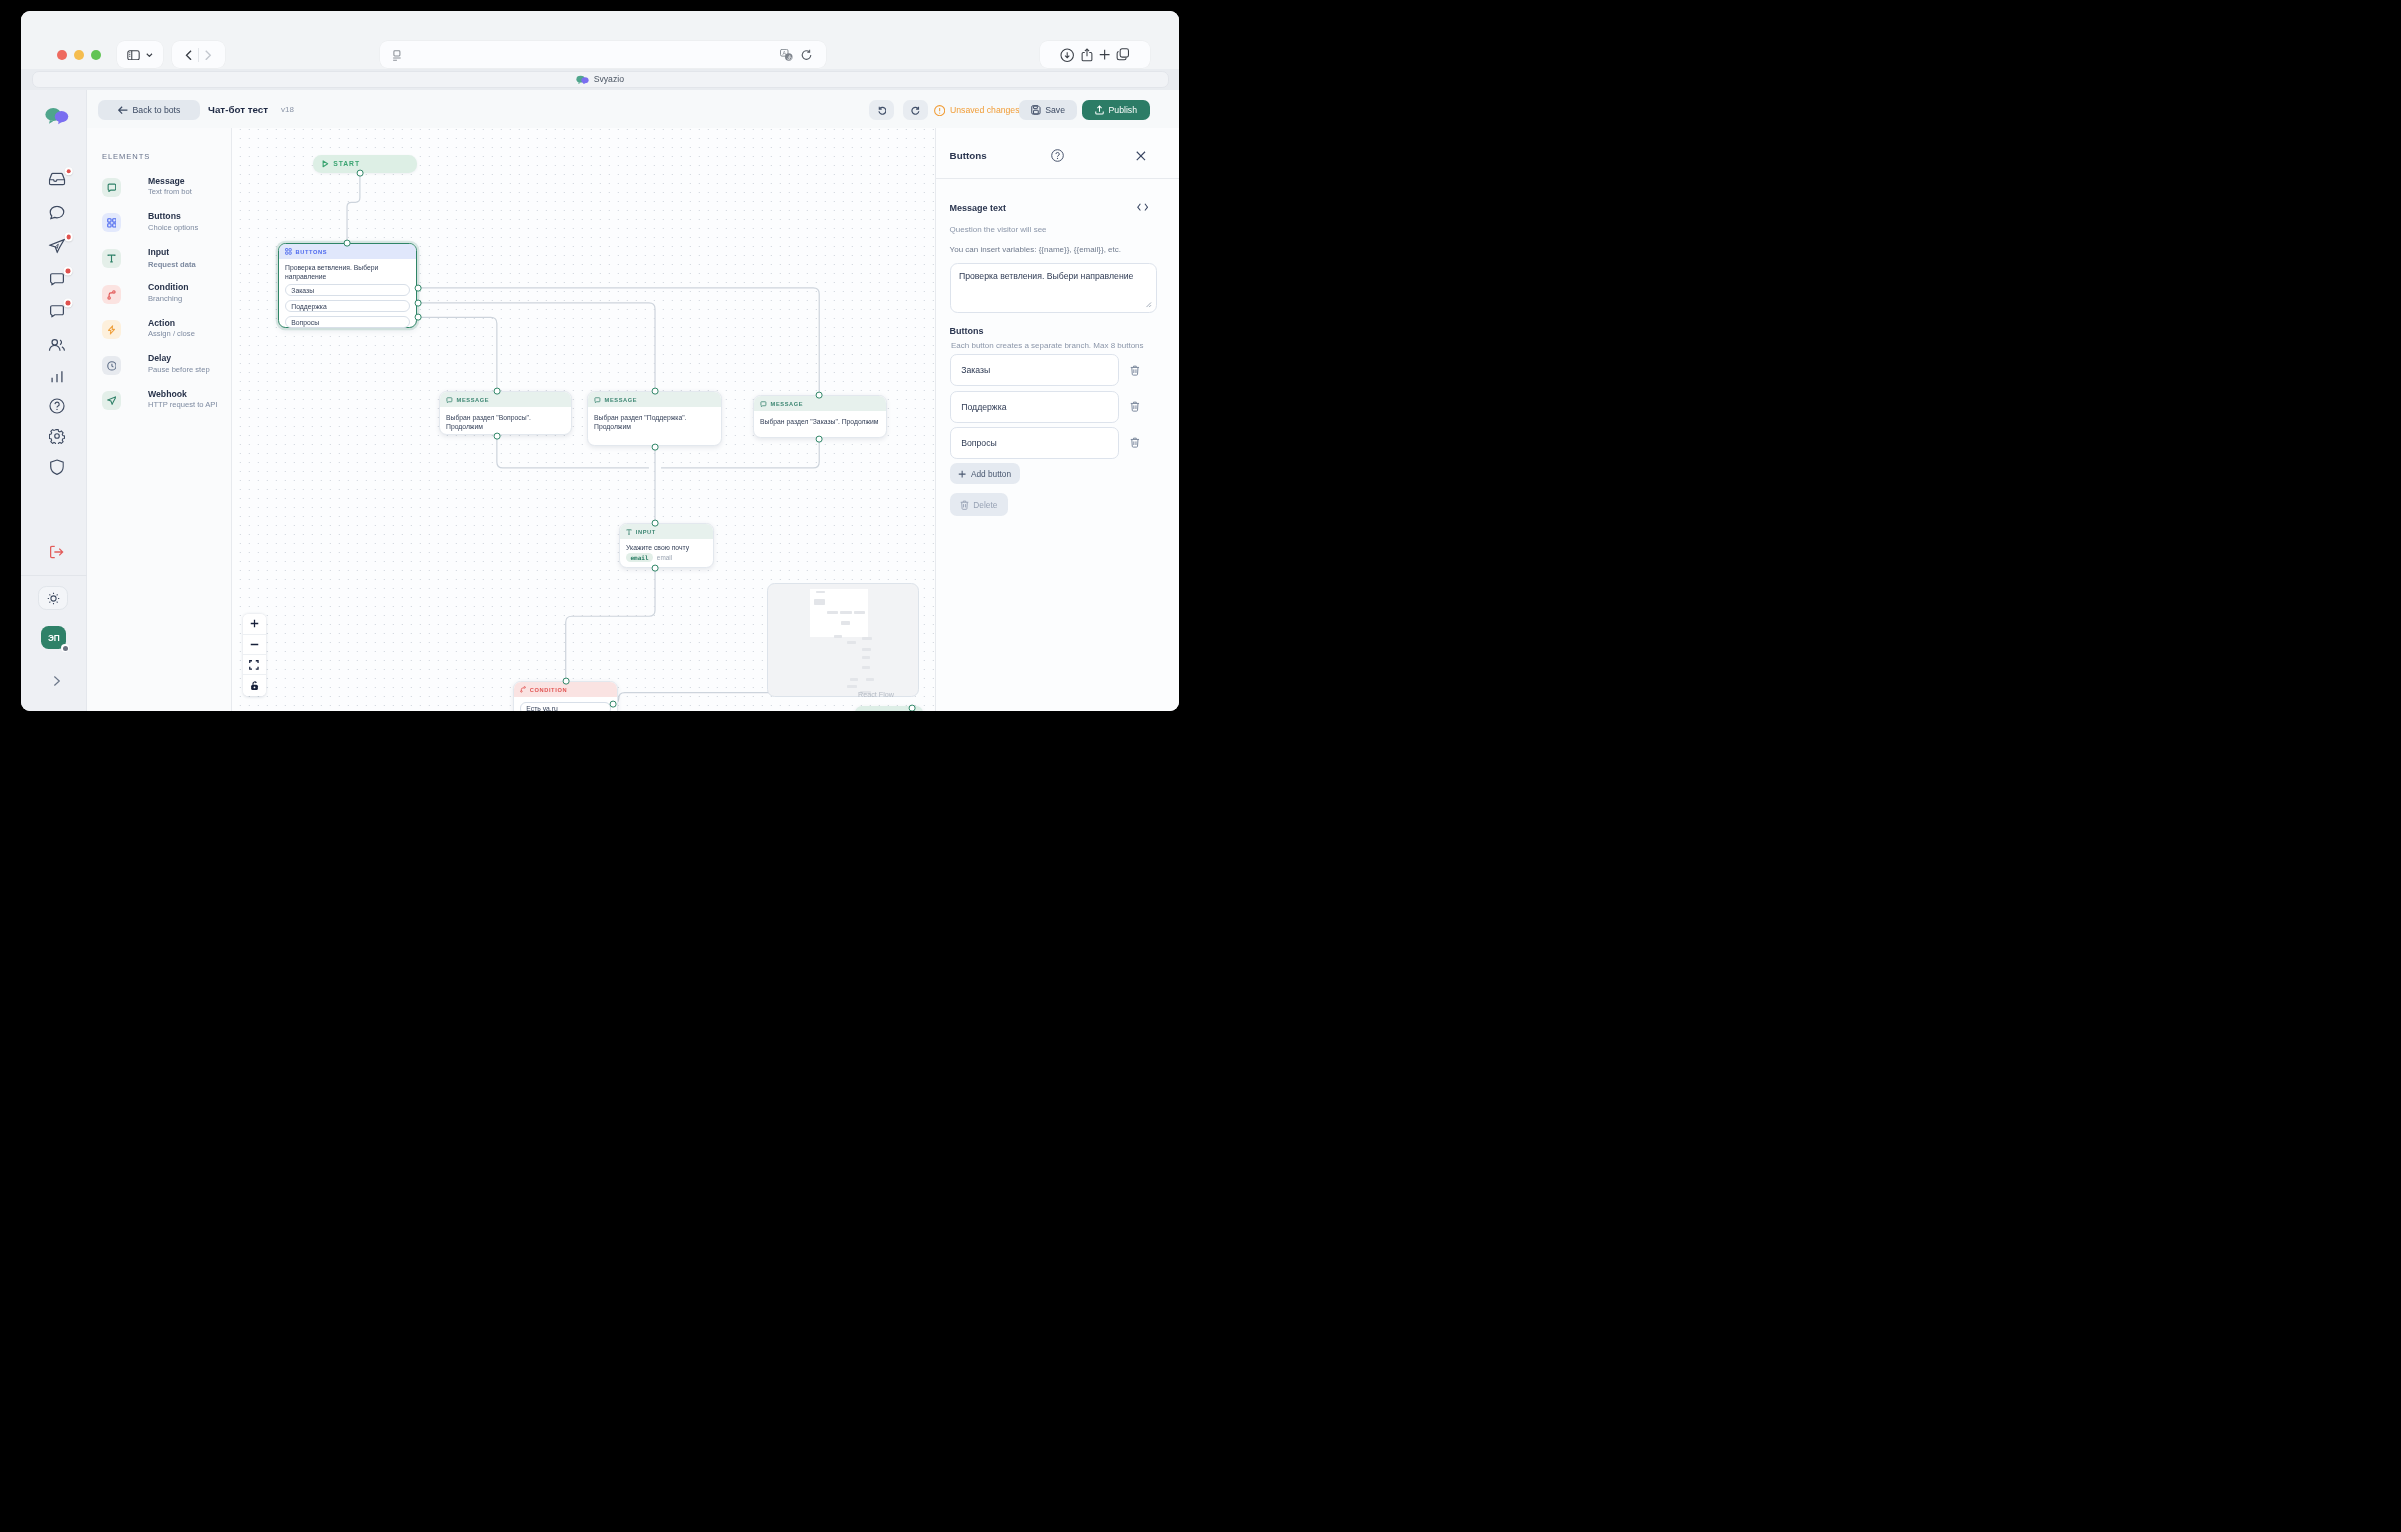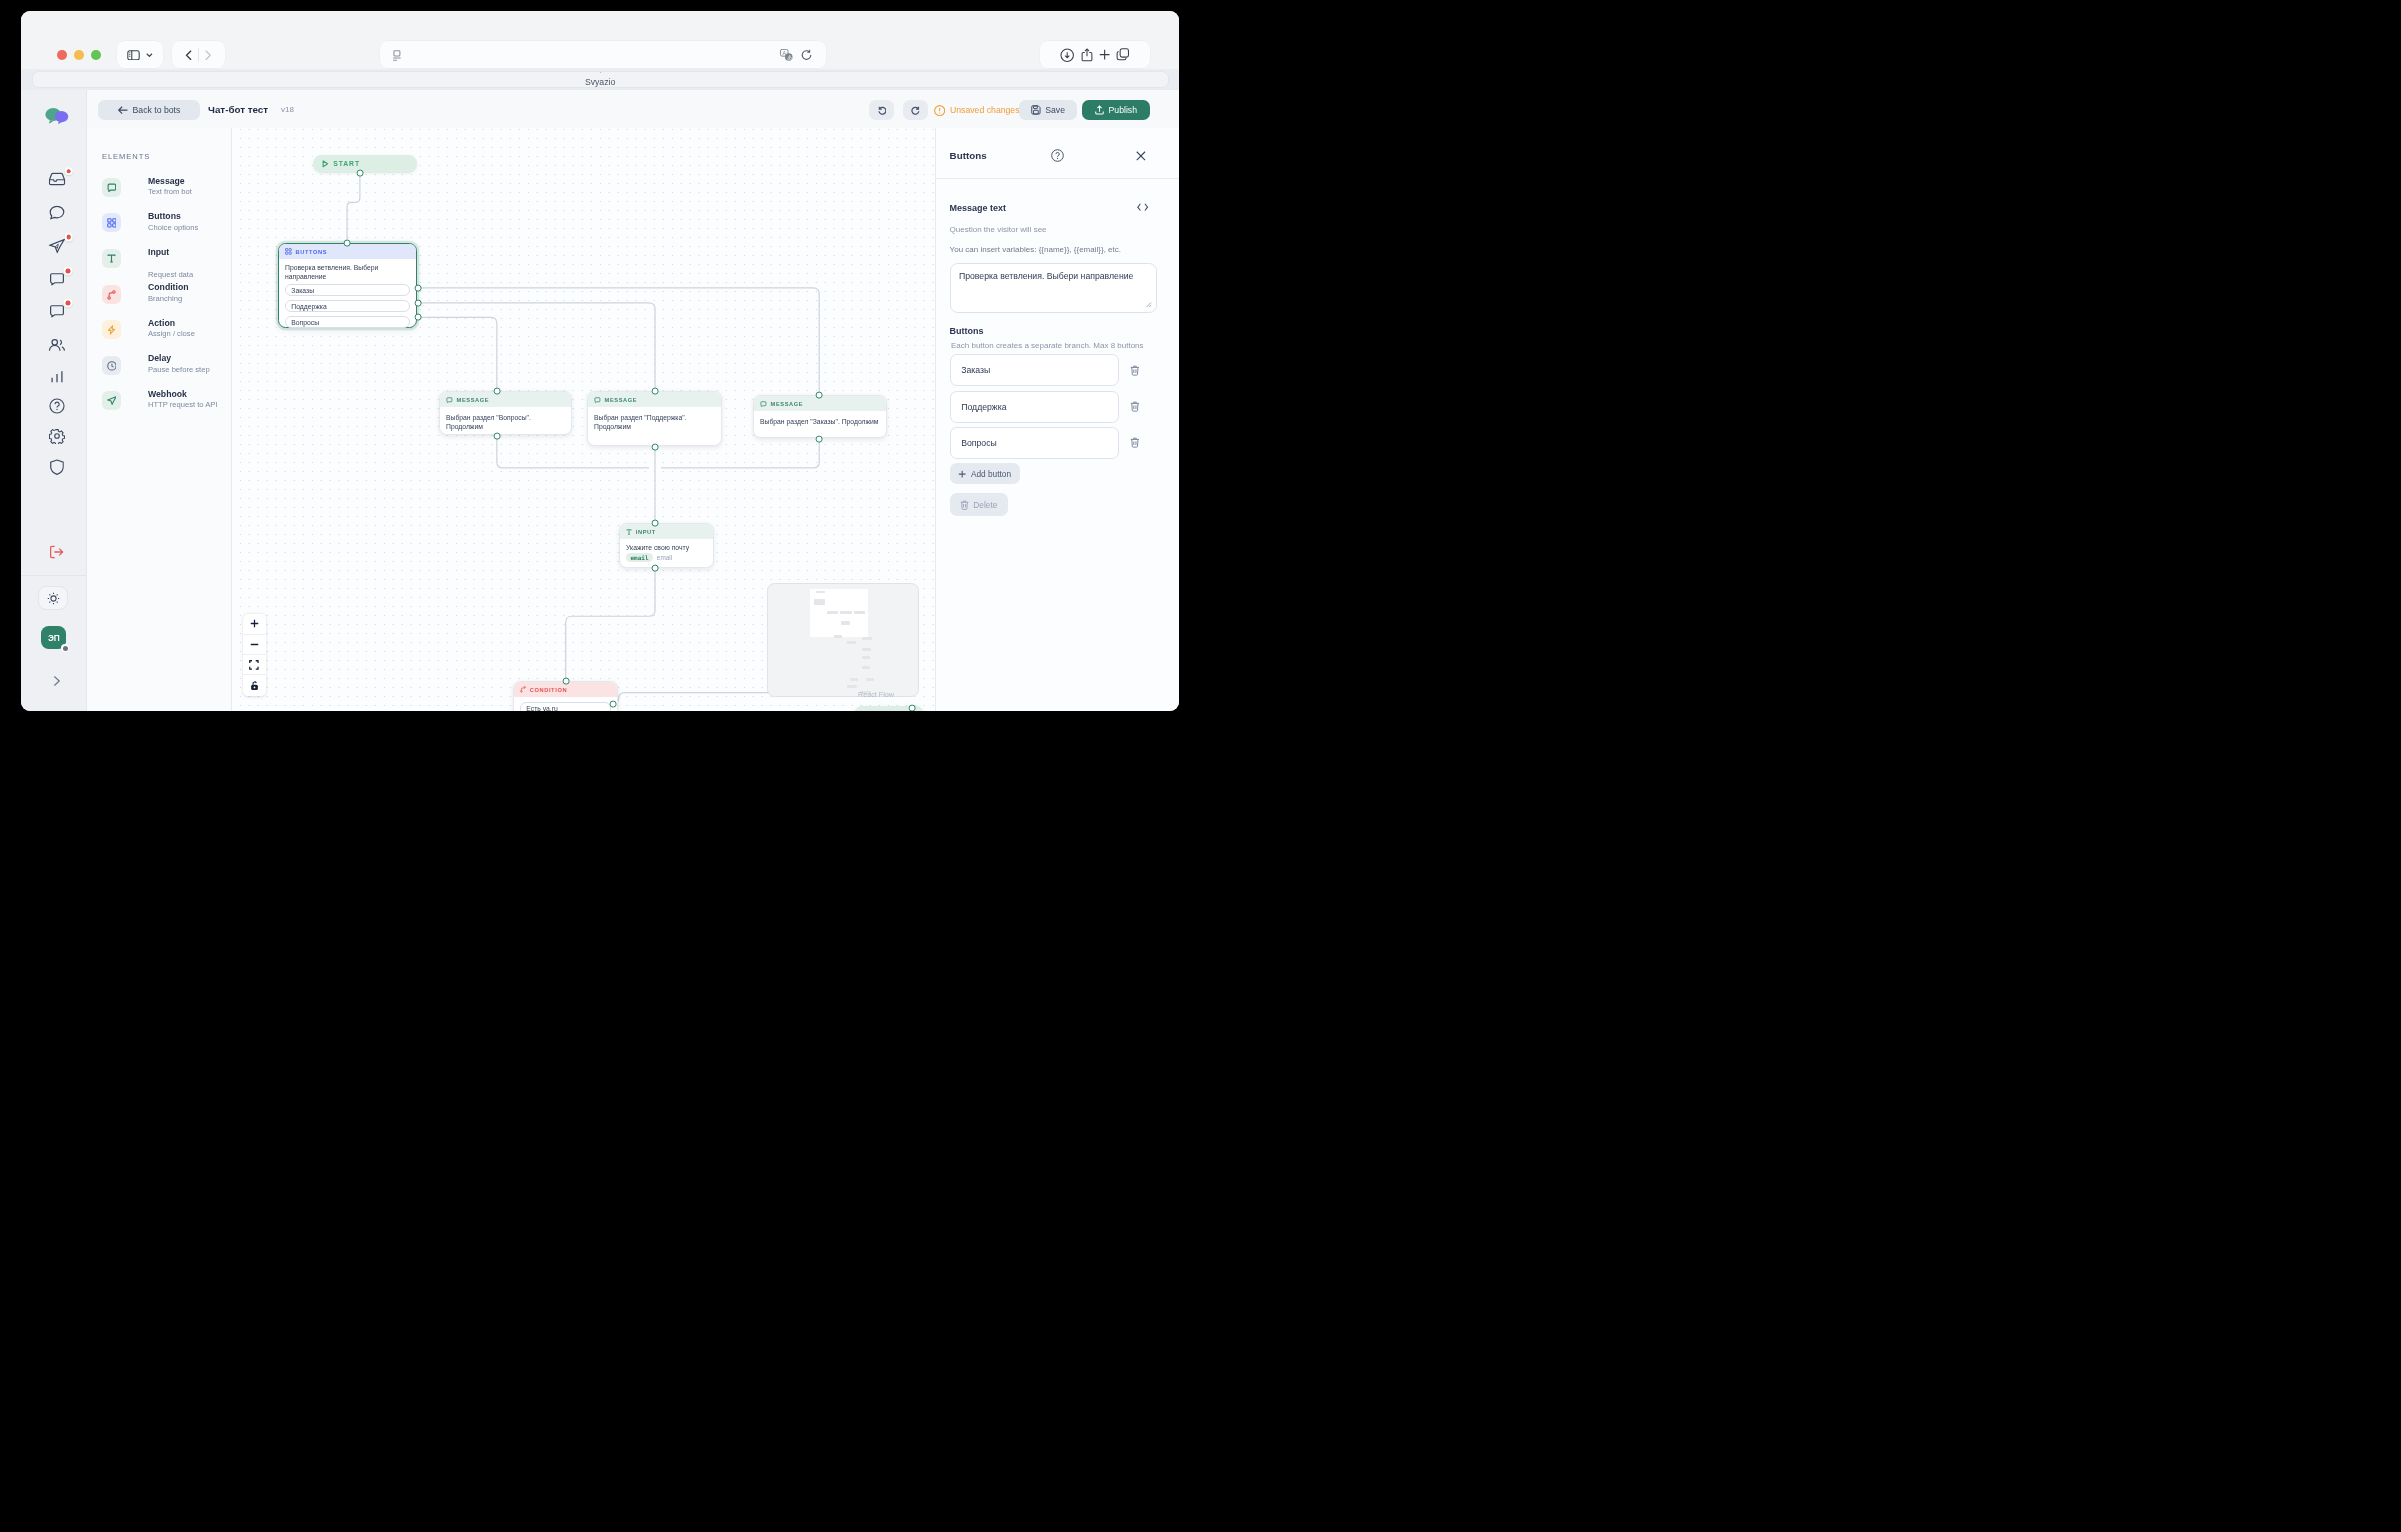"Svyazio" .tabpill { flex-direction: column -> none }
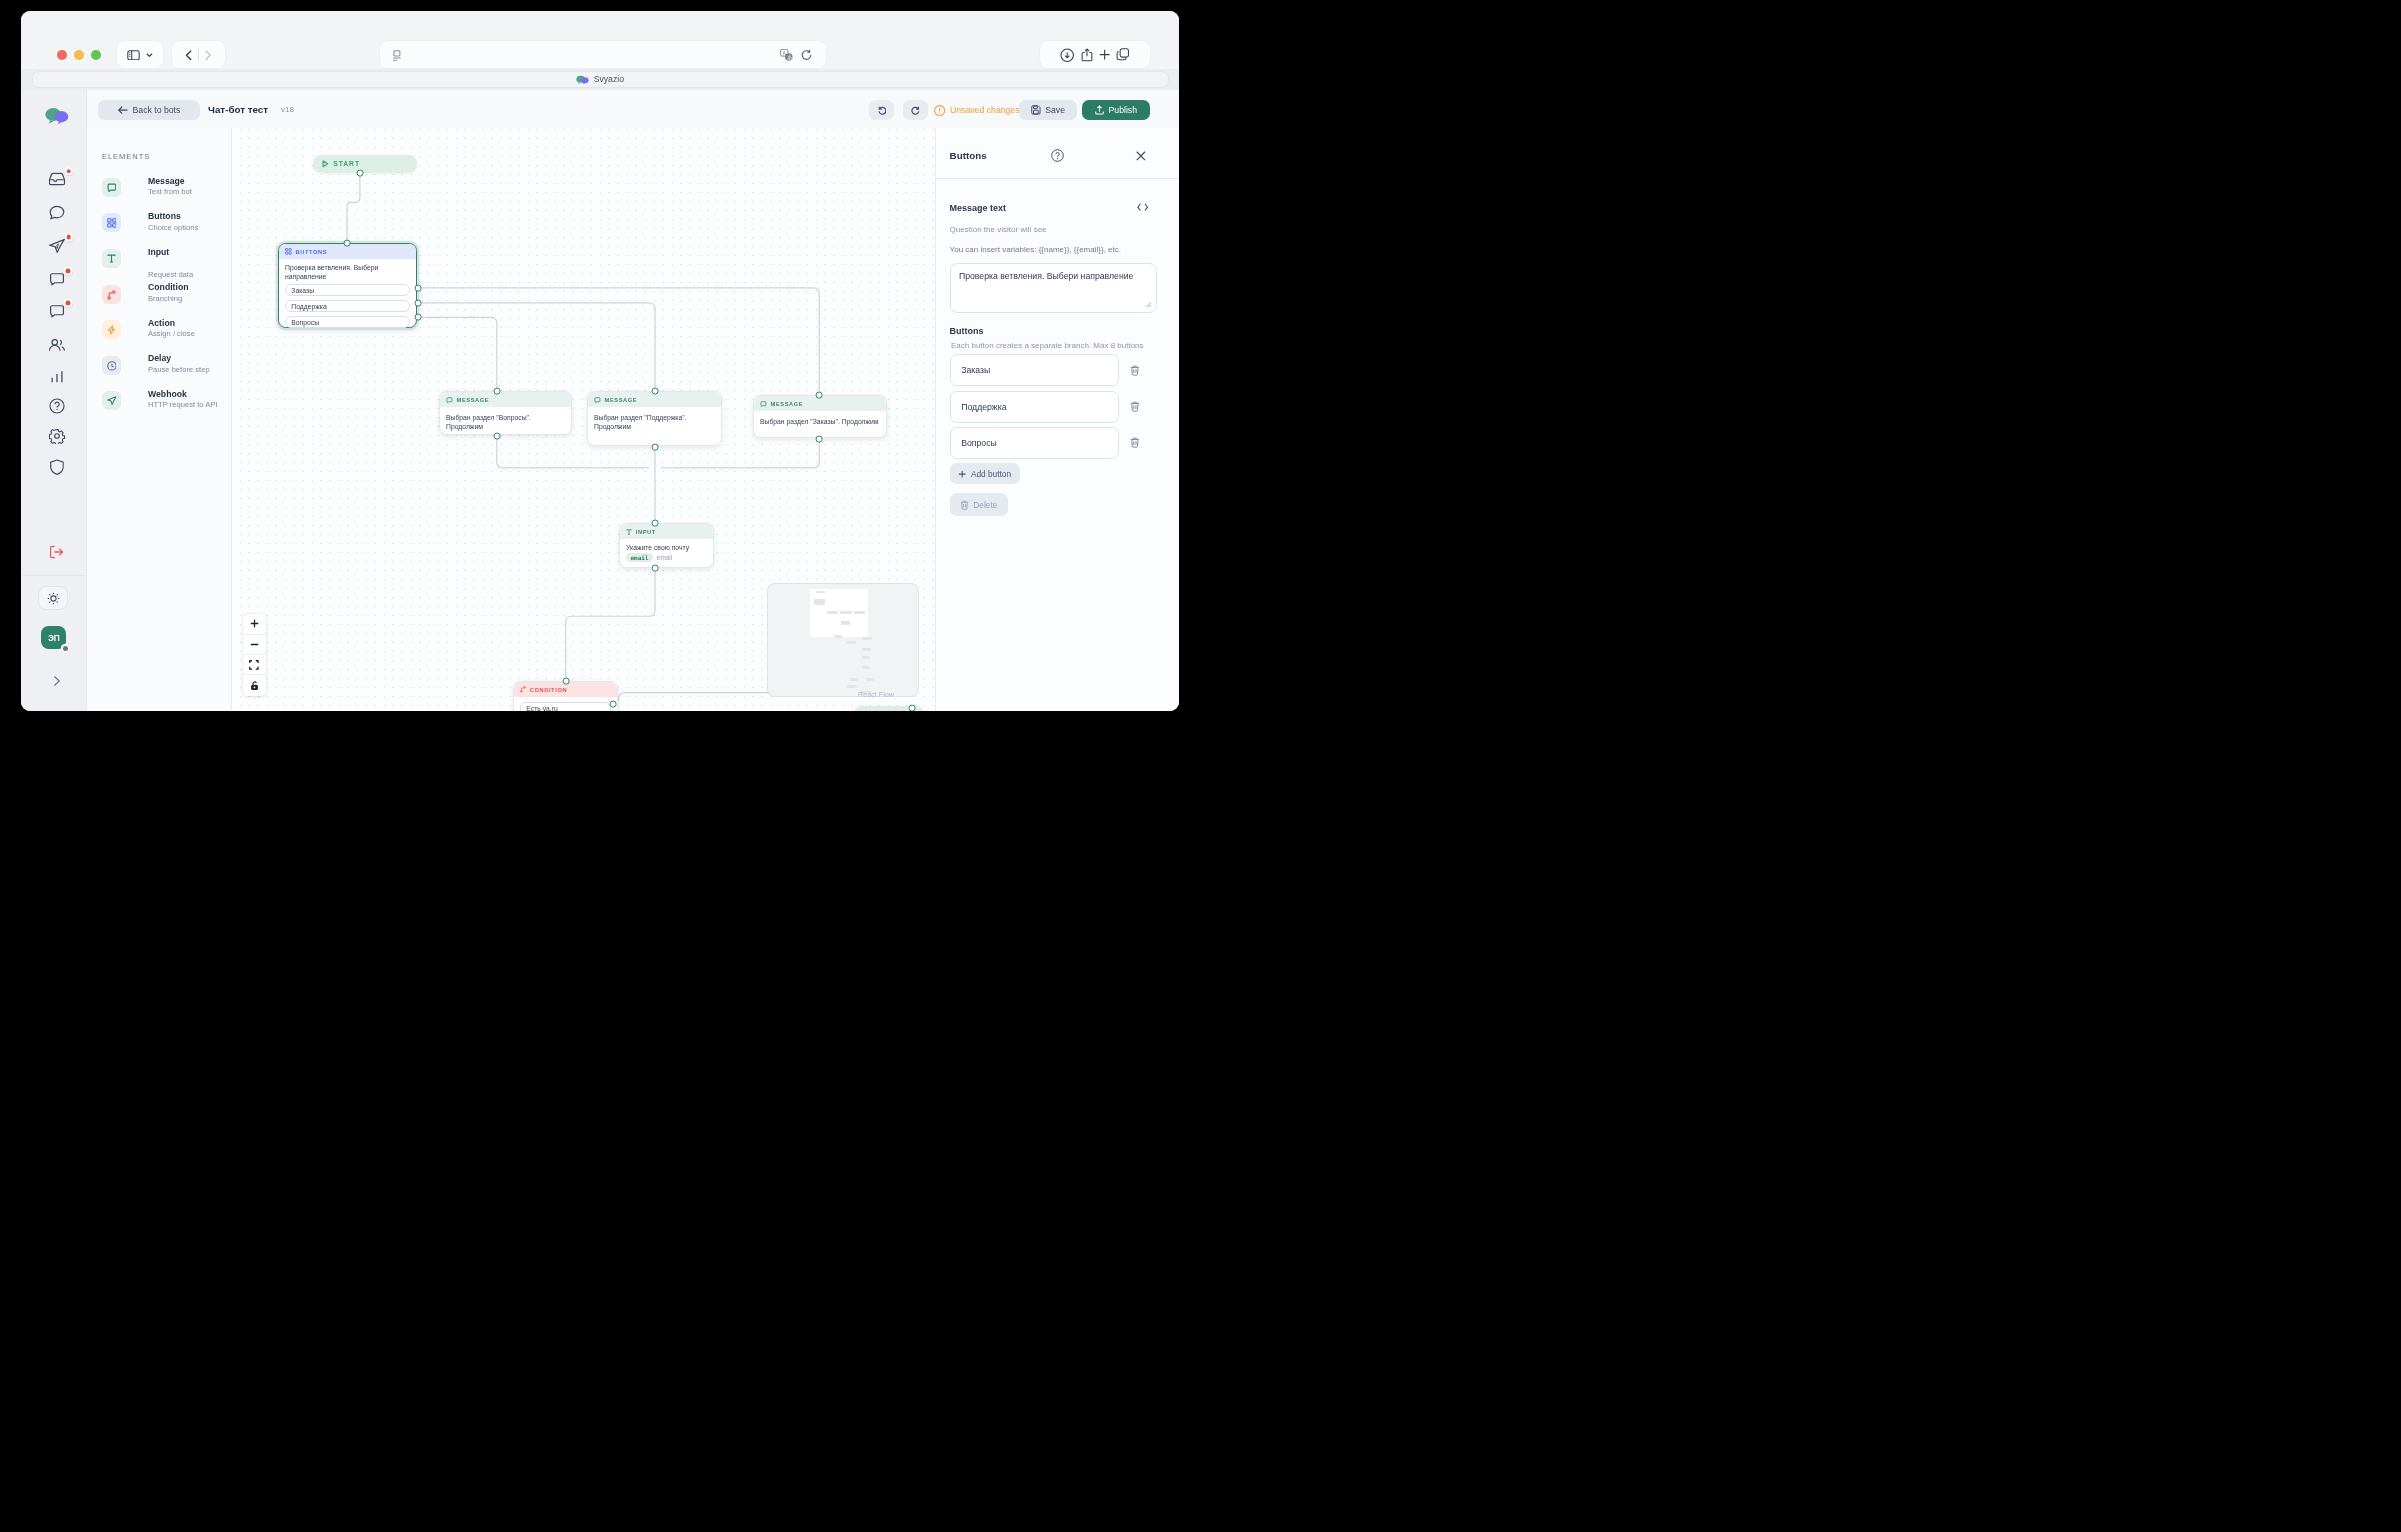"Request data" div.elsub { font-weight: none -> bold; top: 142px -> 132px }
